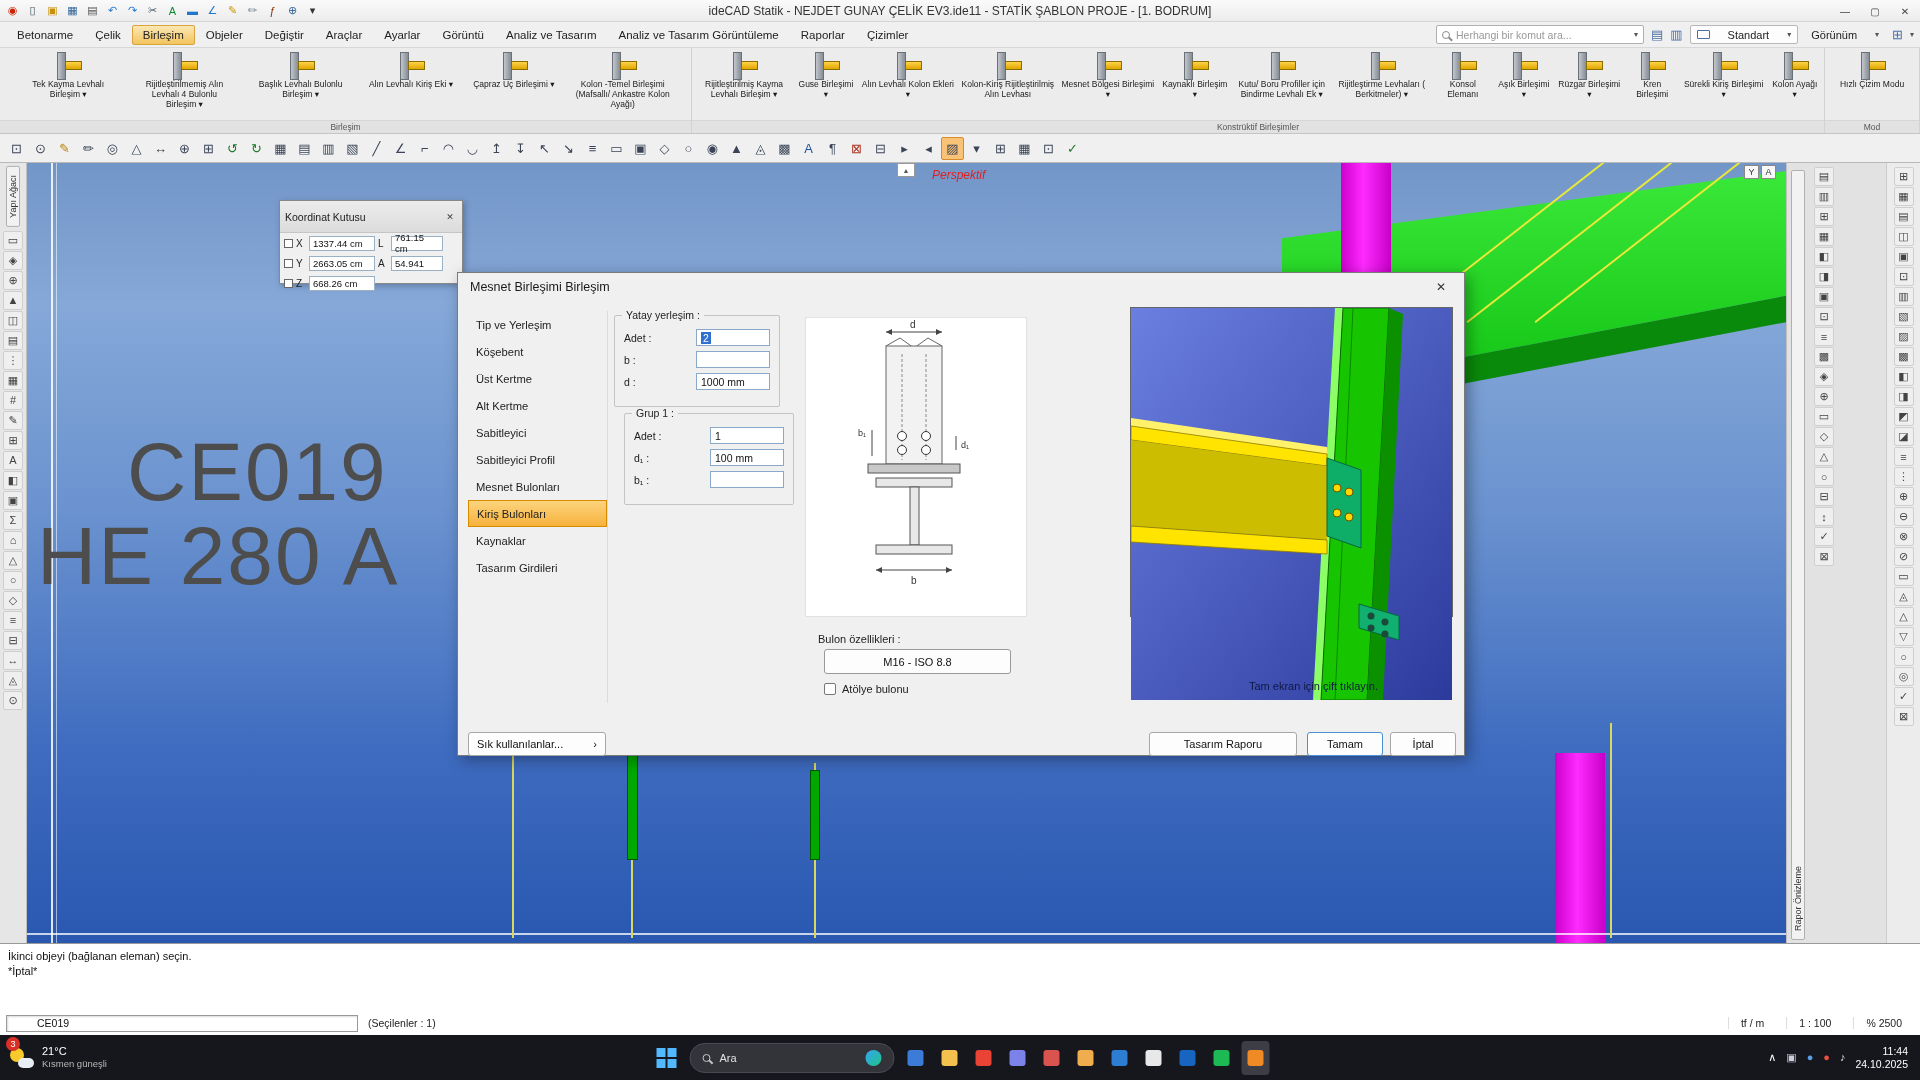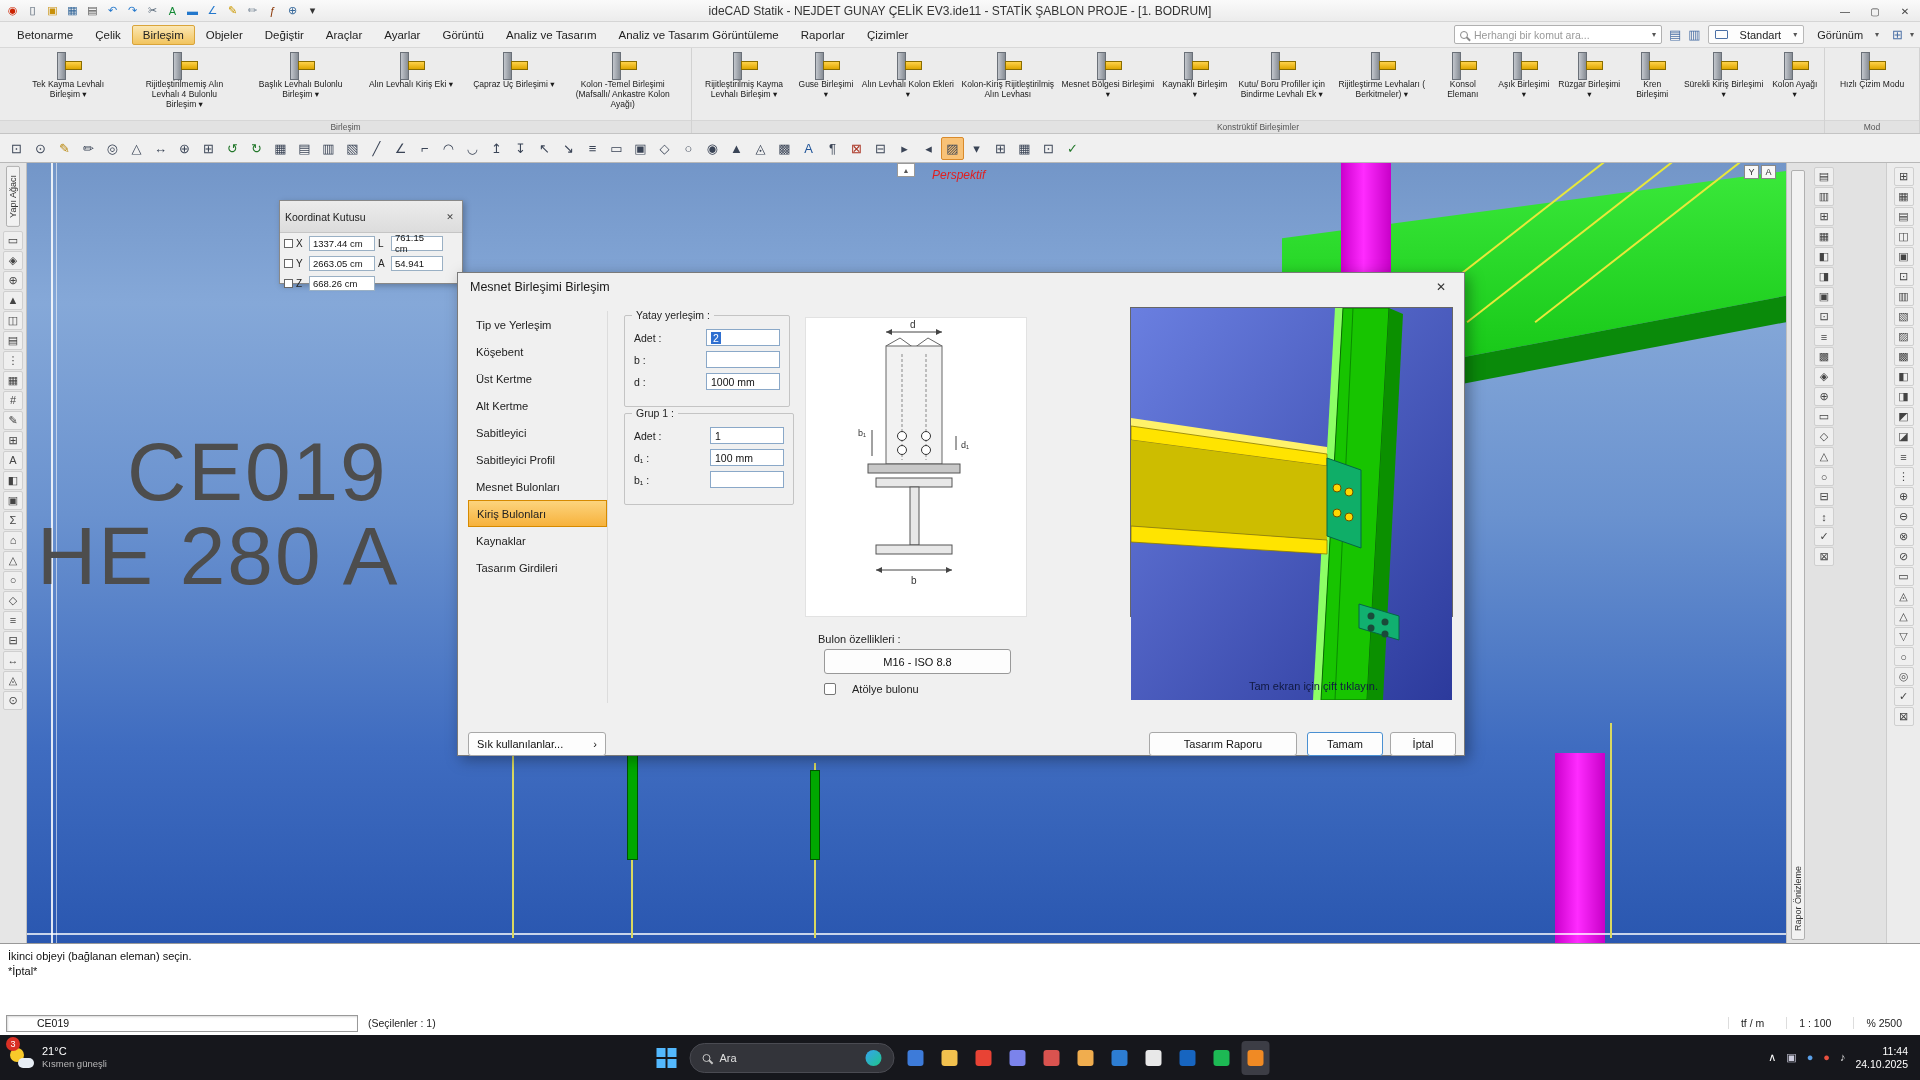"Standart" .combo { gap: 12px -> 18px }
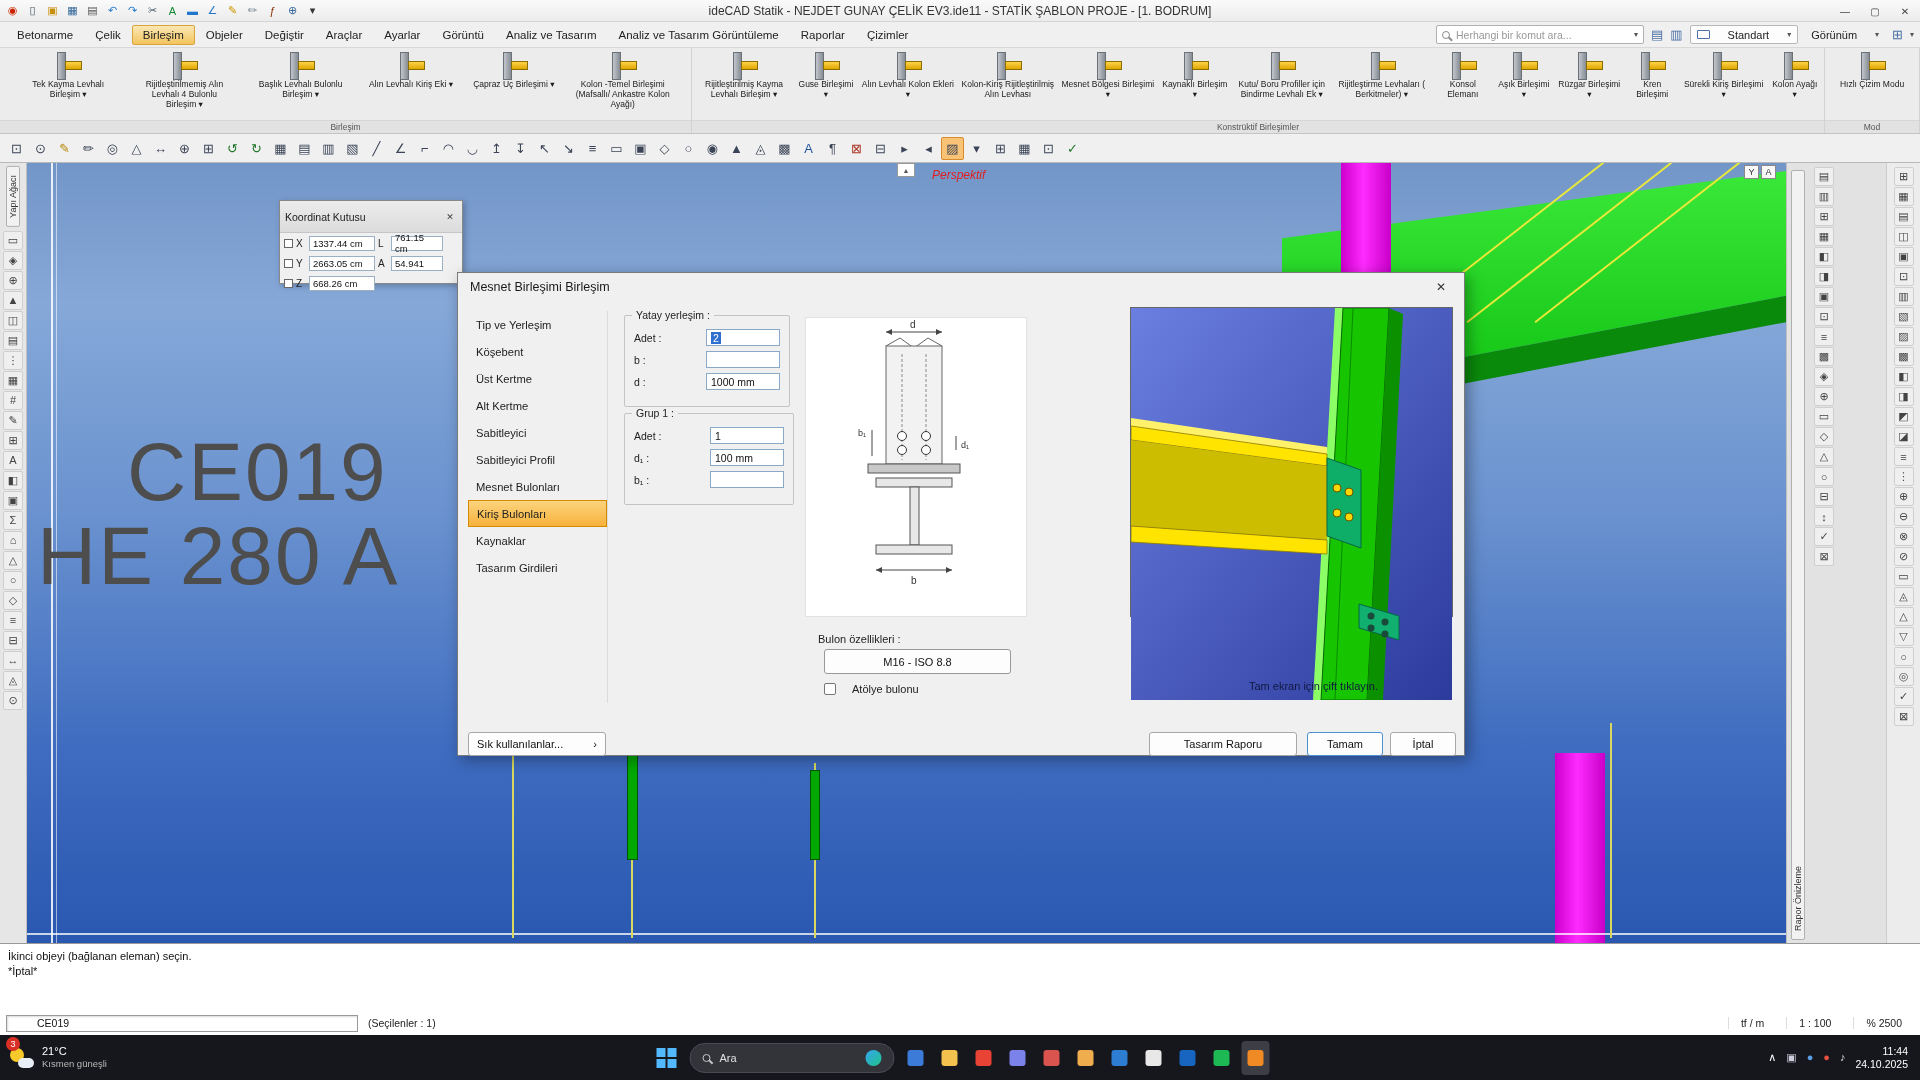"Yatay yerleşim :" #grpYatay { left: 166px -> 156px }
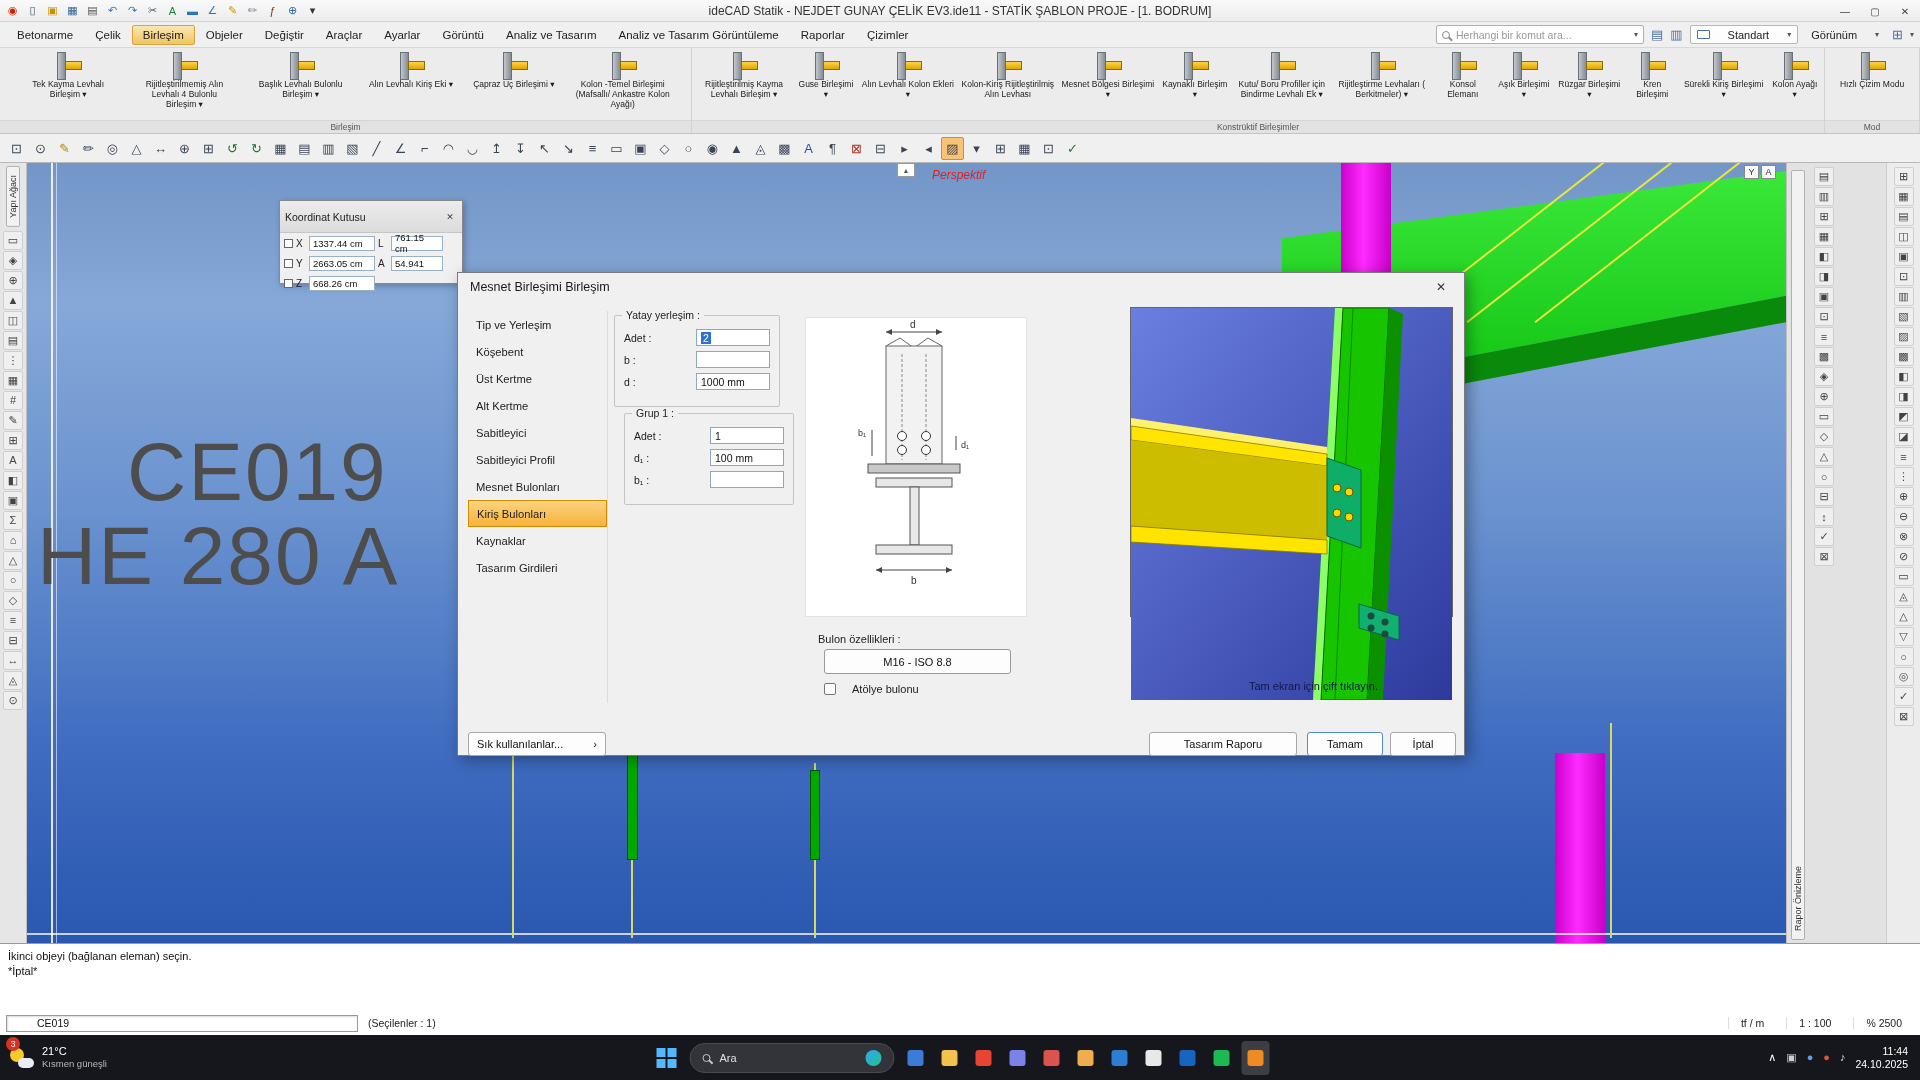"Atölye bulonu" .atolye { gap: 16px -> 6px }
